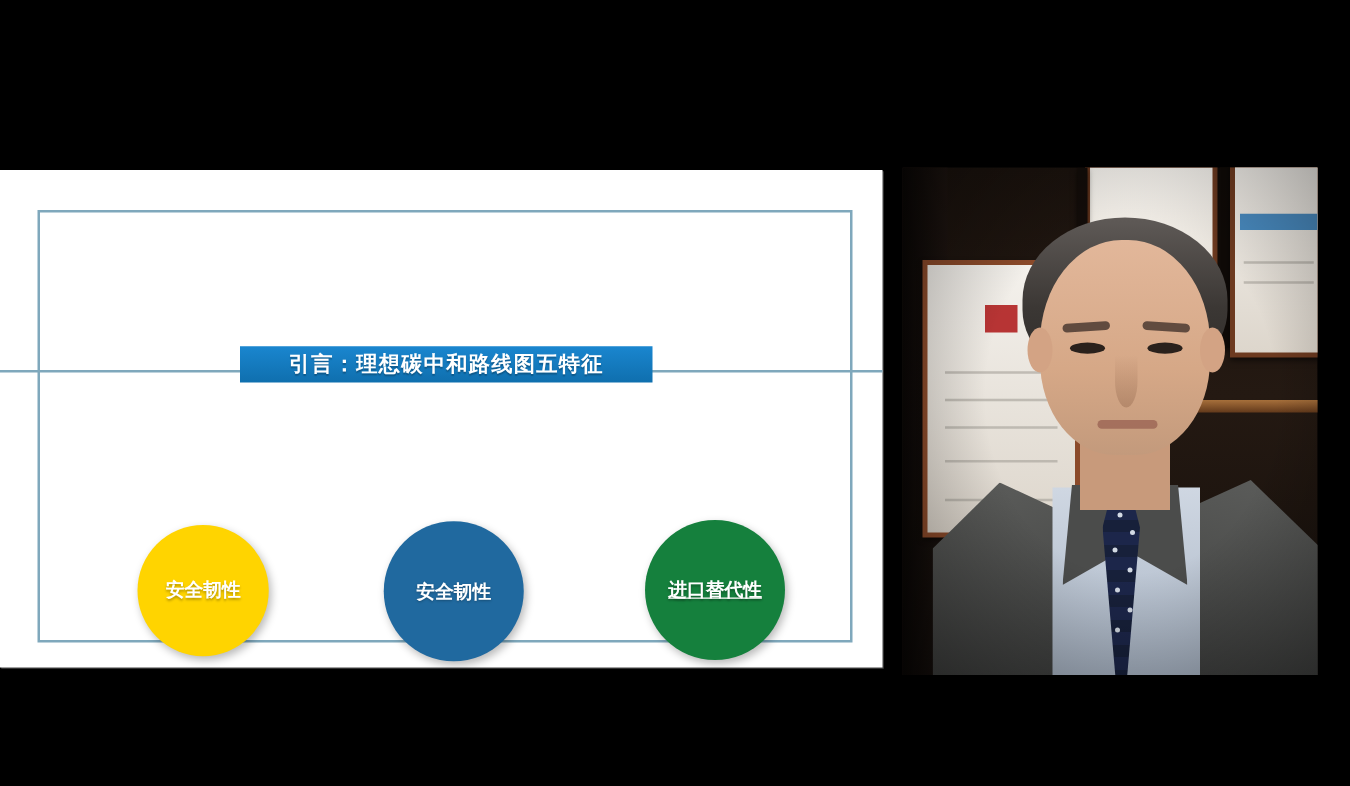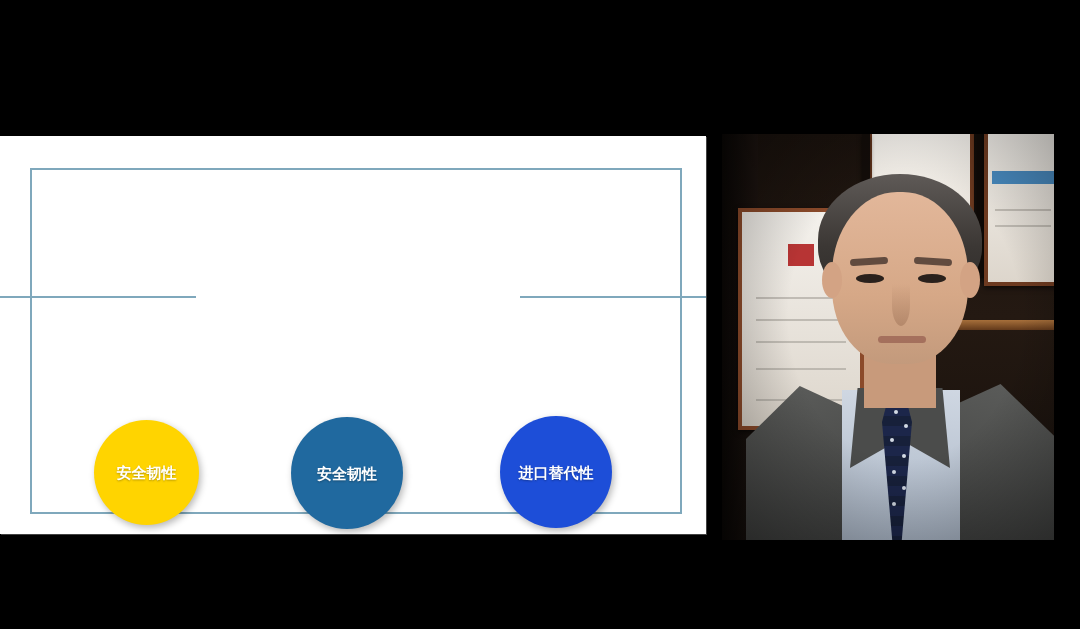"引言：理想碳中和路线图五特征" div { html: none -> <div> <span>引言：理想碳中和路线图五特征</span> </div> }
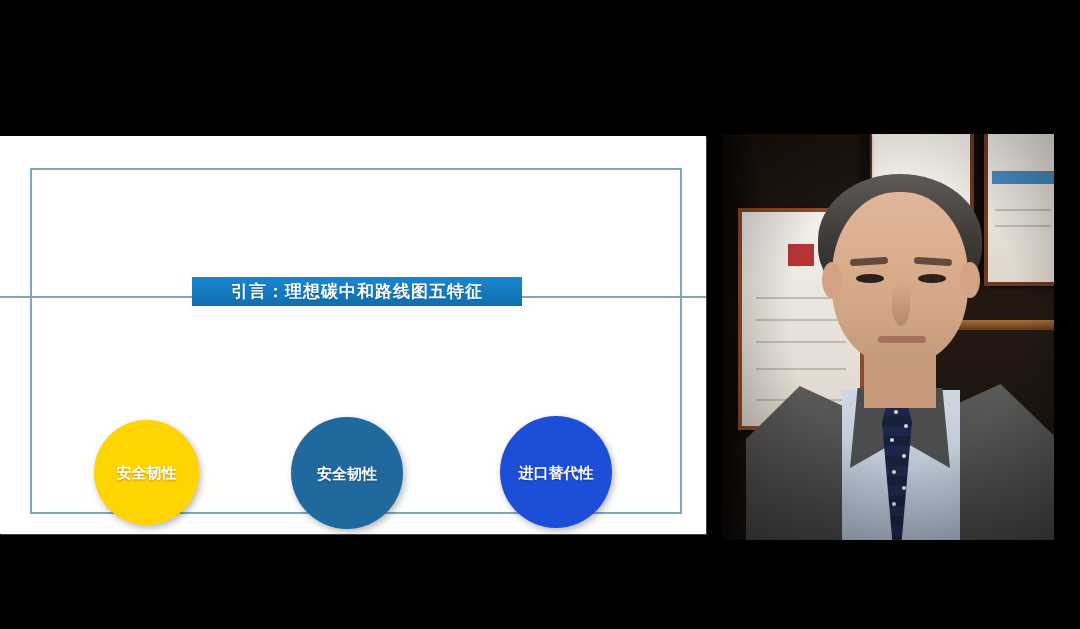"安全韧性" #circles { left: 0 -> 16px }
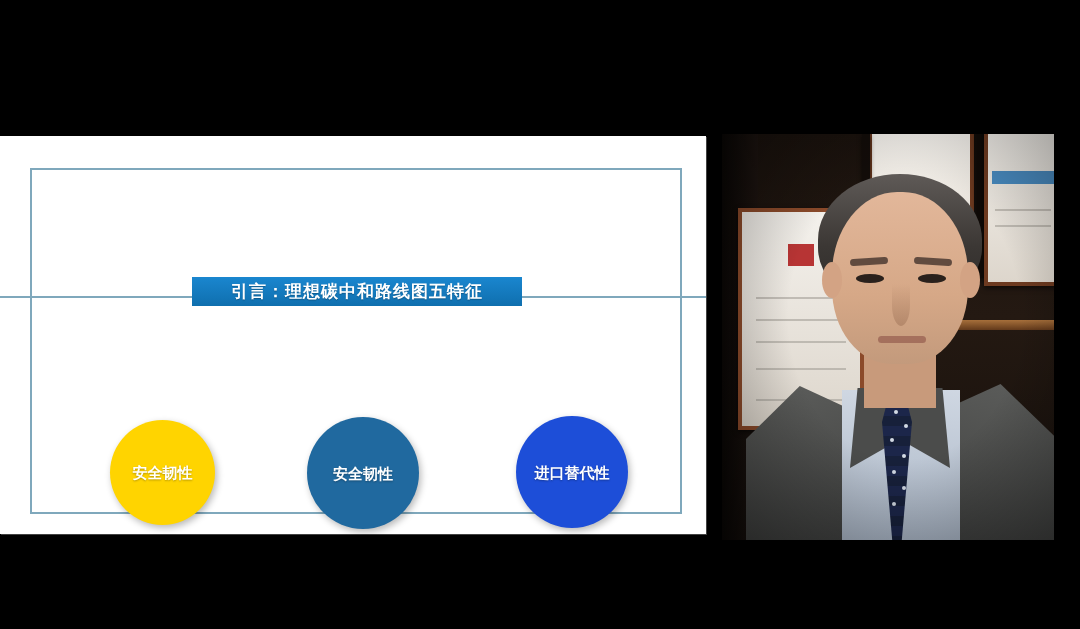"进口替代性" .c5 { background: #1d4ed8 -> #15803d; text-decoration: none -> underline }
